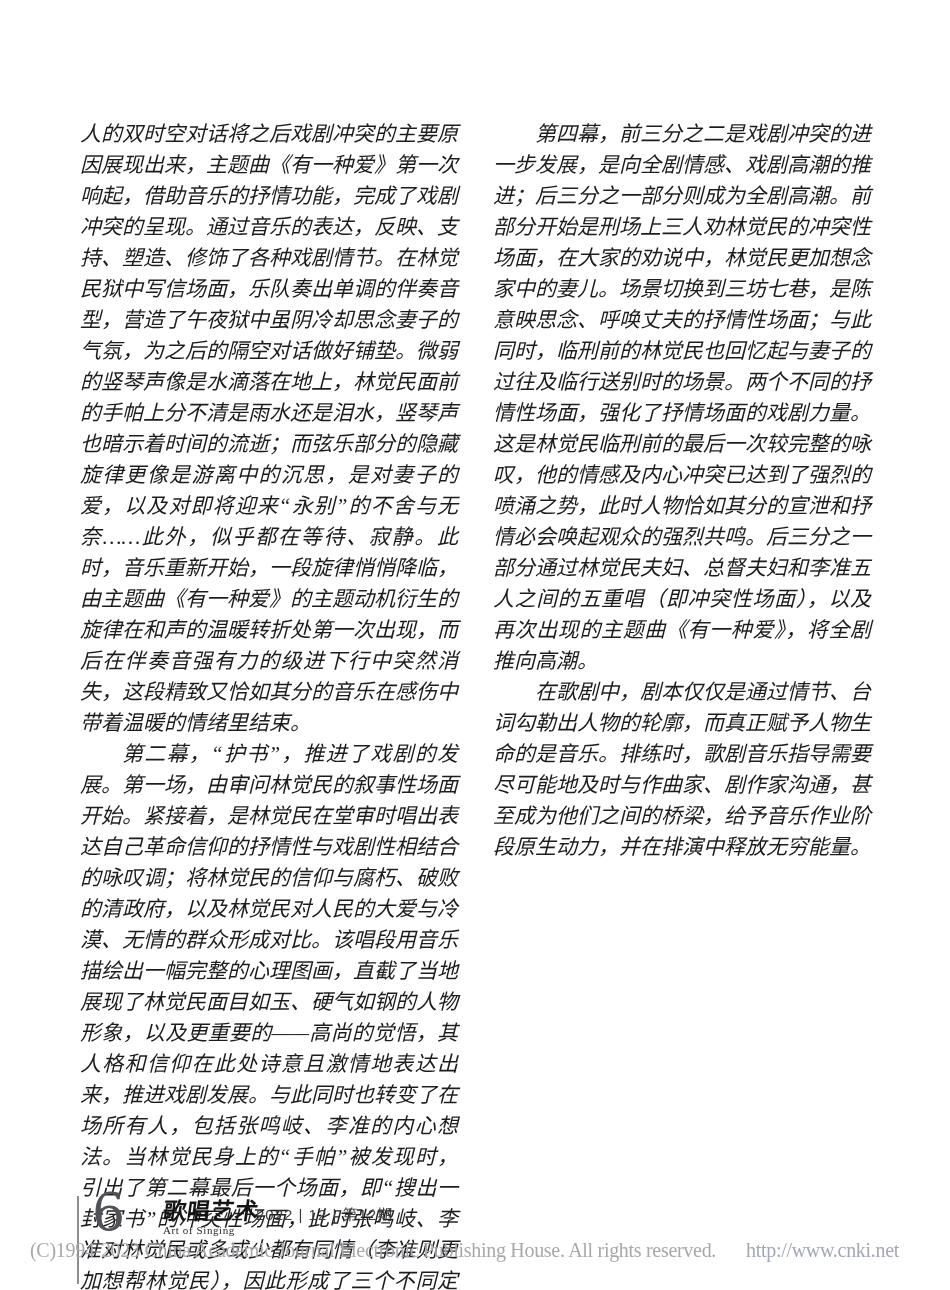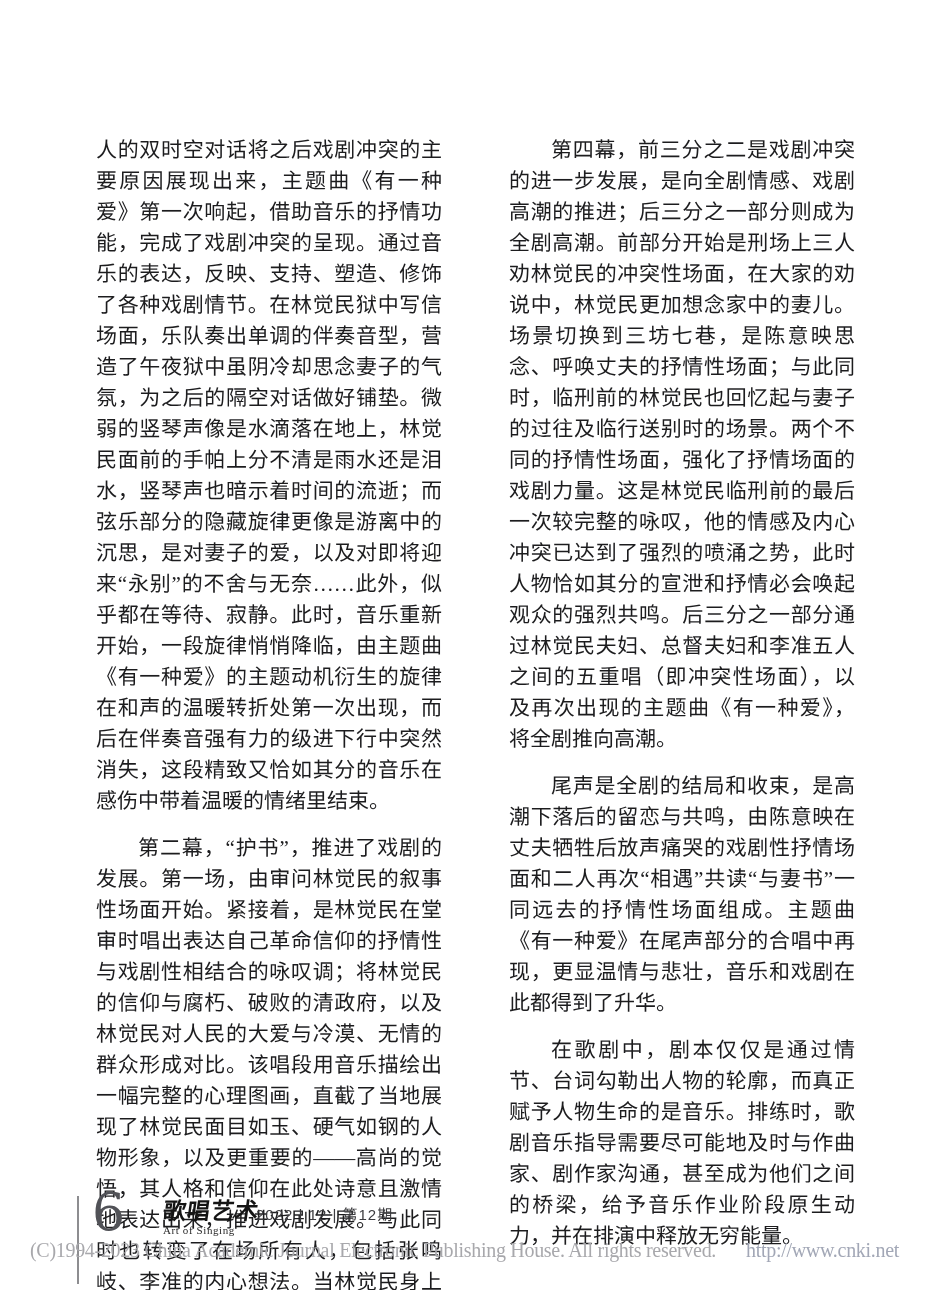"人的双时空对话将之后戏剧冲突的主要原因展现出来，主题曲《有一种爱》第一次响起，借" .text-column p { font-style: none -> italic; margin: 16px -> 0 }
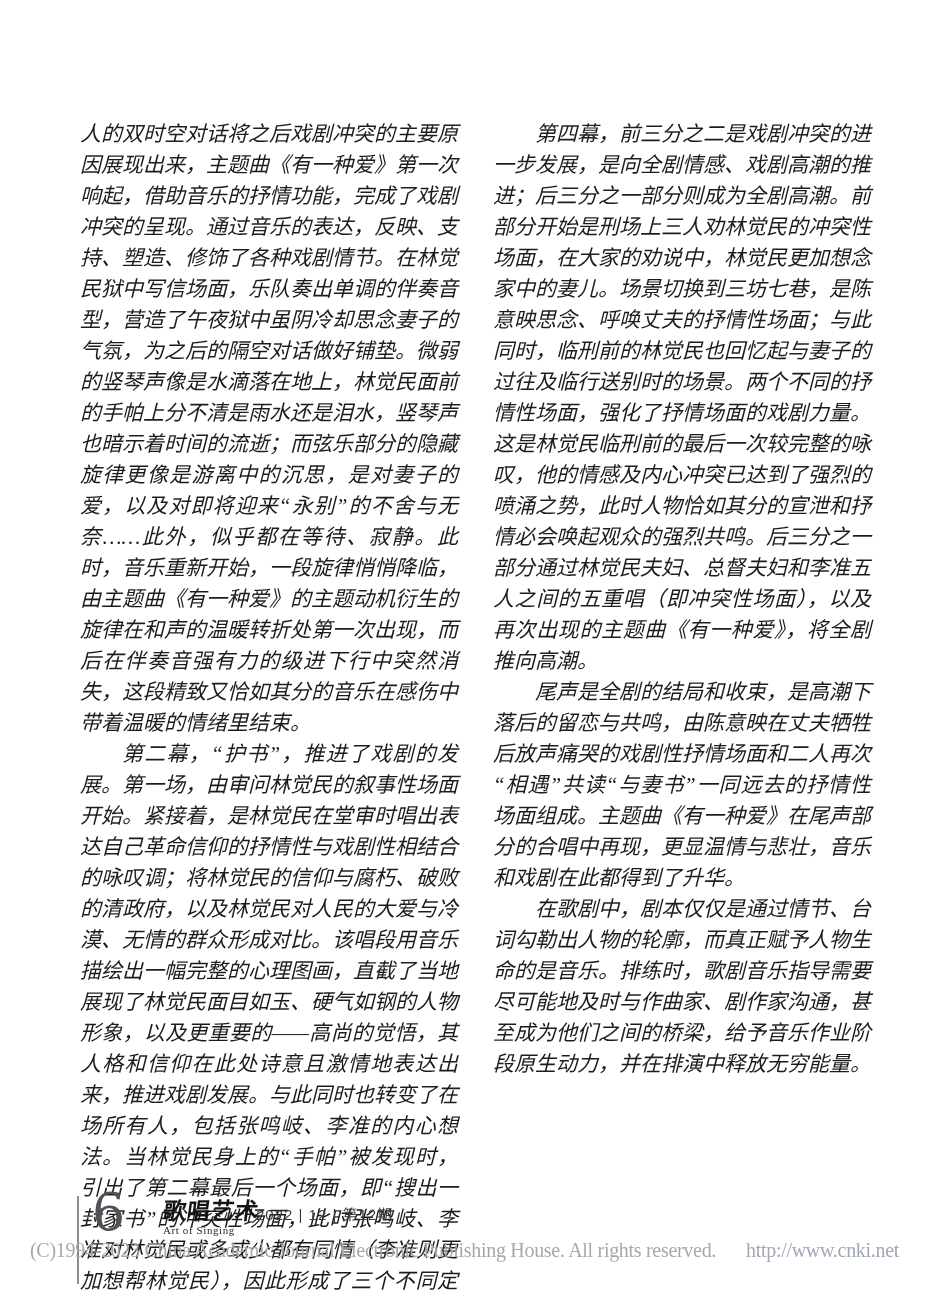"尾声是全剧的结局和收束，是高潮下落后的留恋与共鸣，由陈意映在丈夫牺牲后放声痛哭的" p { html: <p>尾声是全剧的结局和收束，是高潮下落后的留恋与共鸣，由陈意映在丈夫牺牲后放声痛哭的戏剧性抒情场面和二人再次“相遇”共读“与妻书”一同远去的抒情性场面组成。主题曲《有一种爱》在尾声部分的合唱中再现，更显温情与悲壮，音乐和戏剧在此都得到了升华。</p> -> none }
